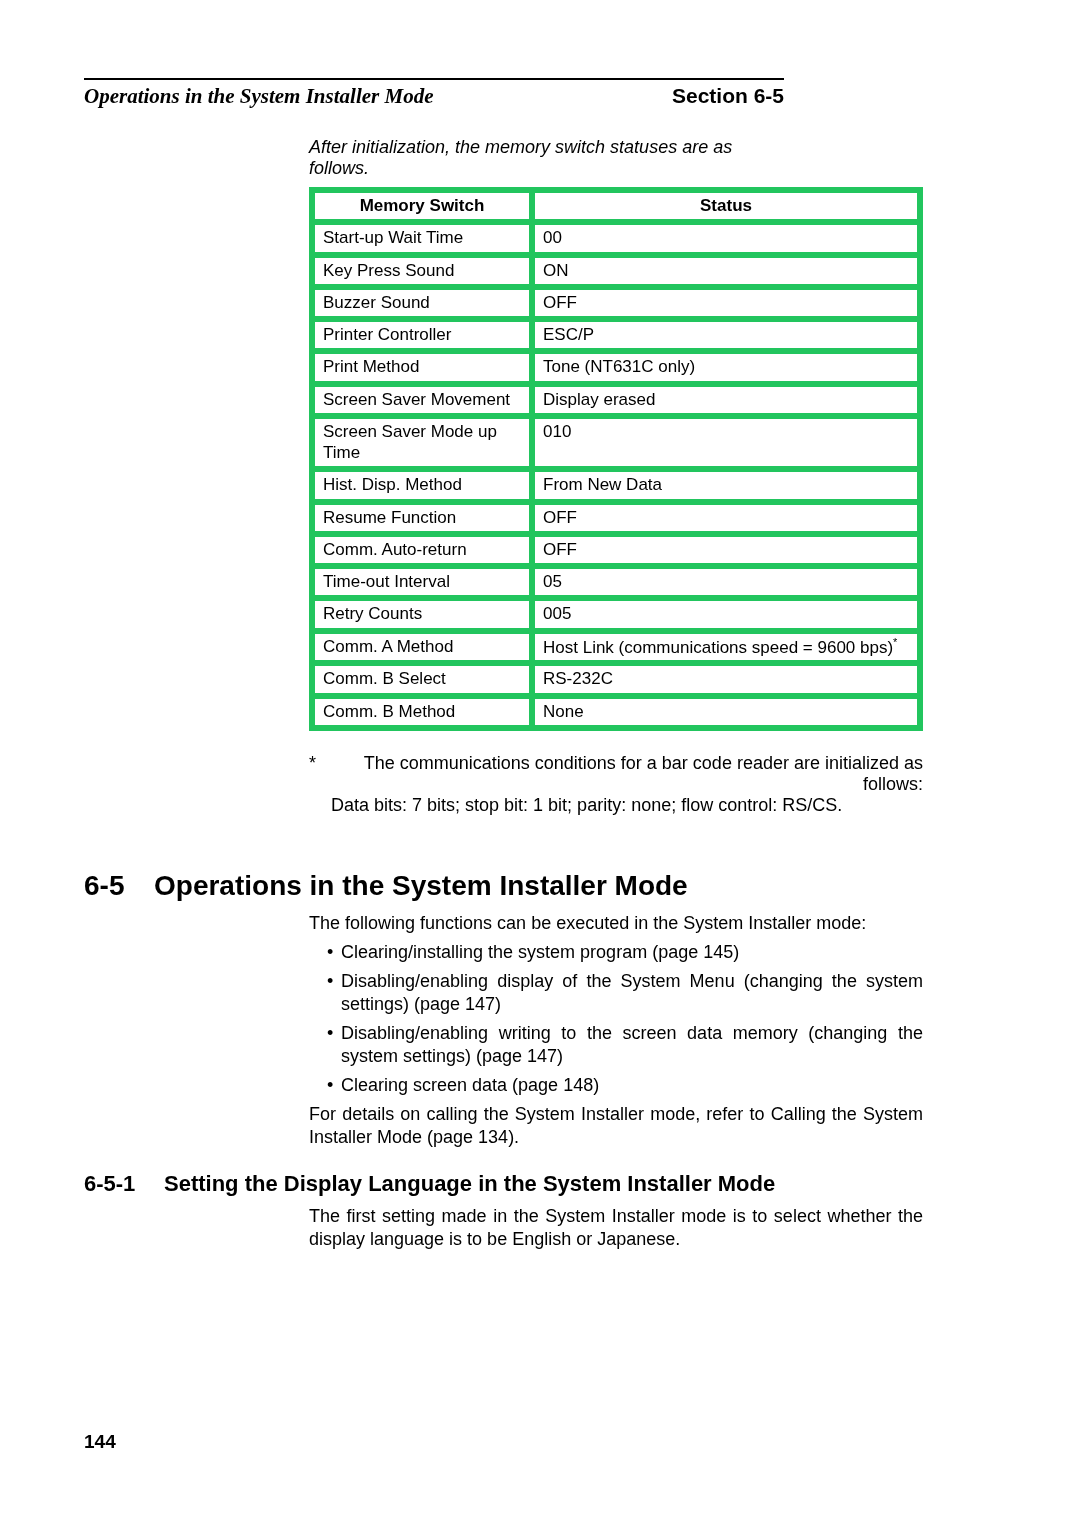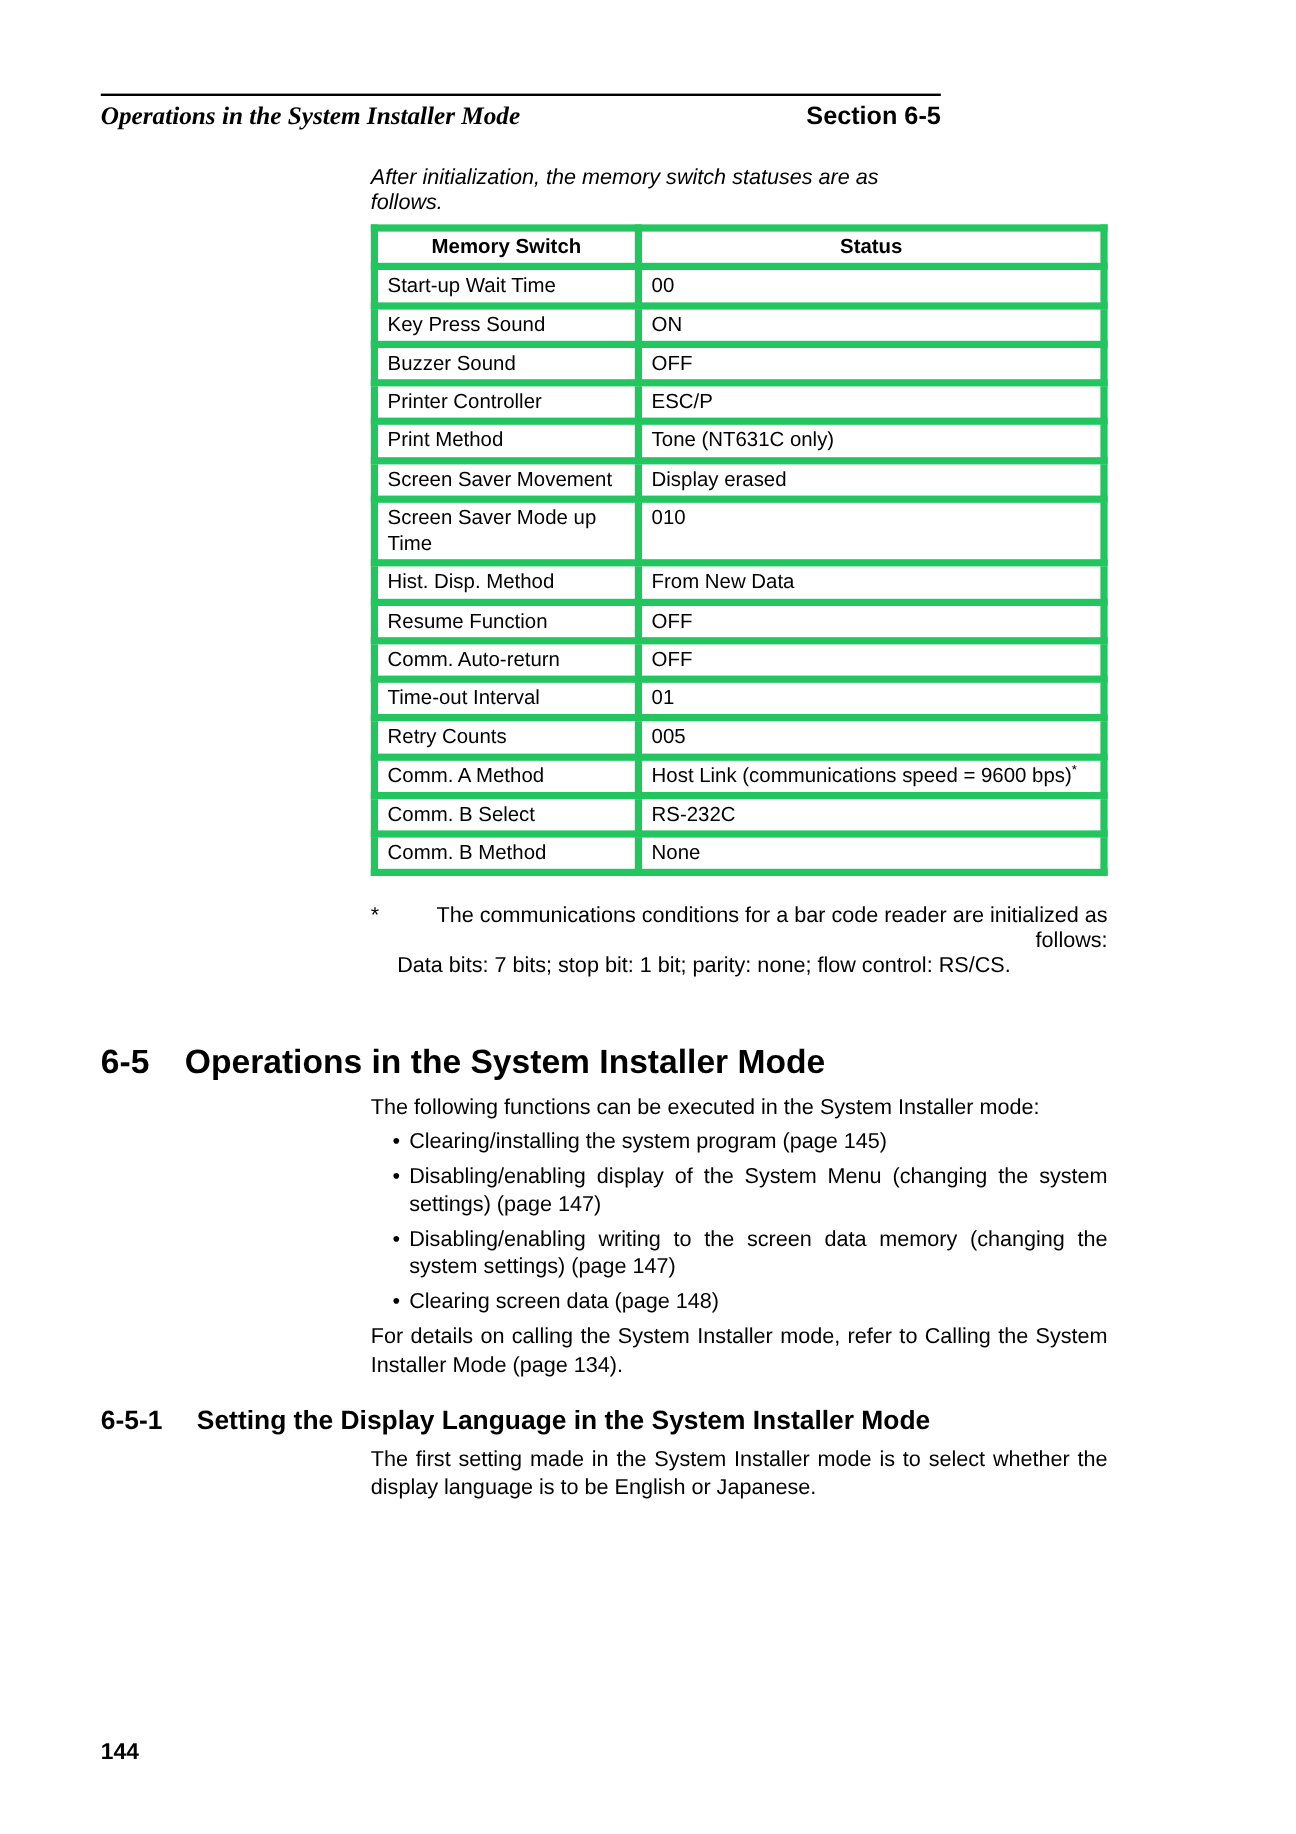"01" td { text: 01 -> 05 }
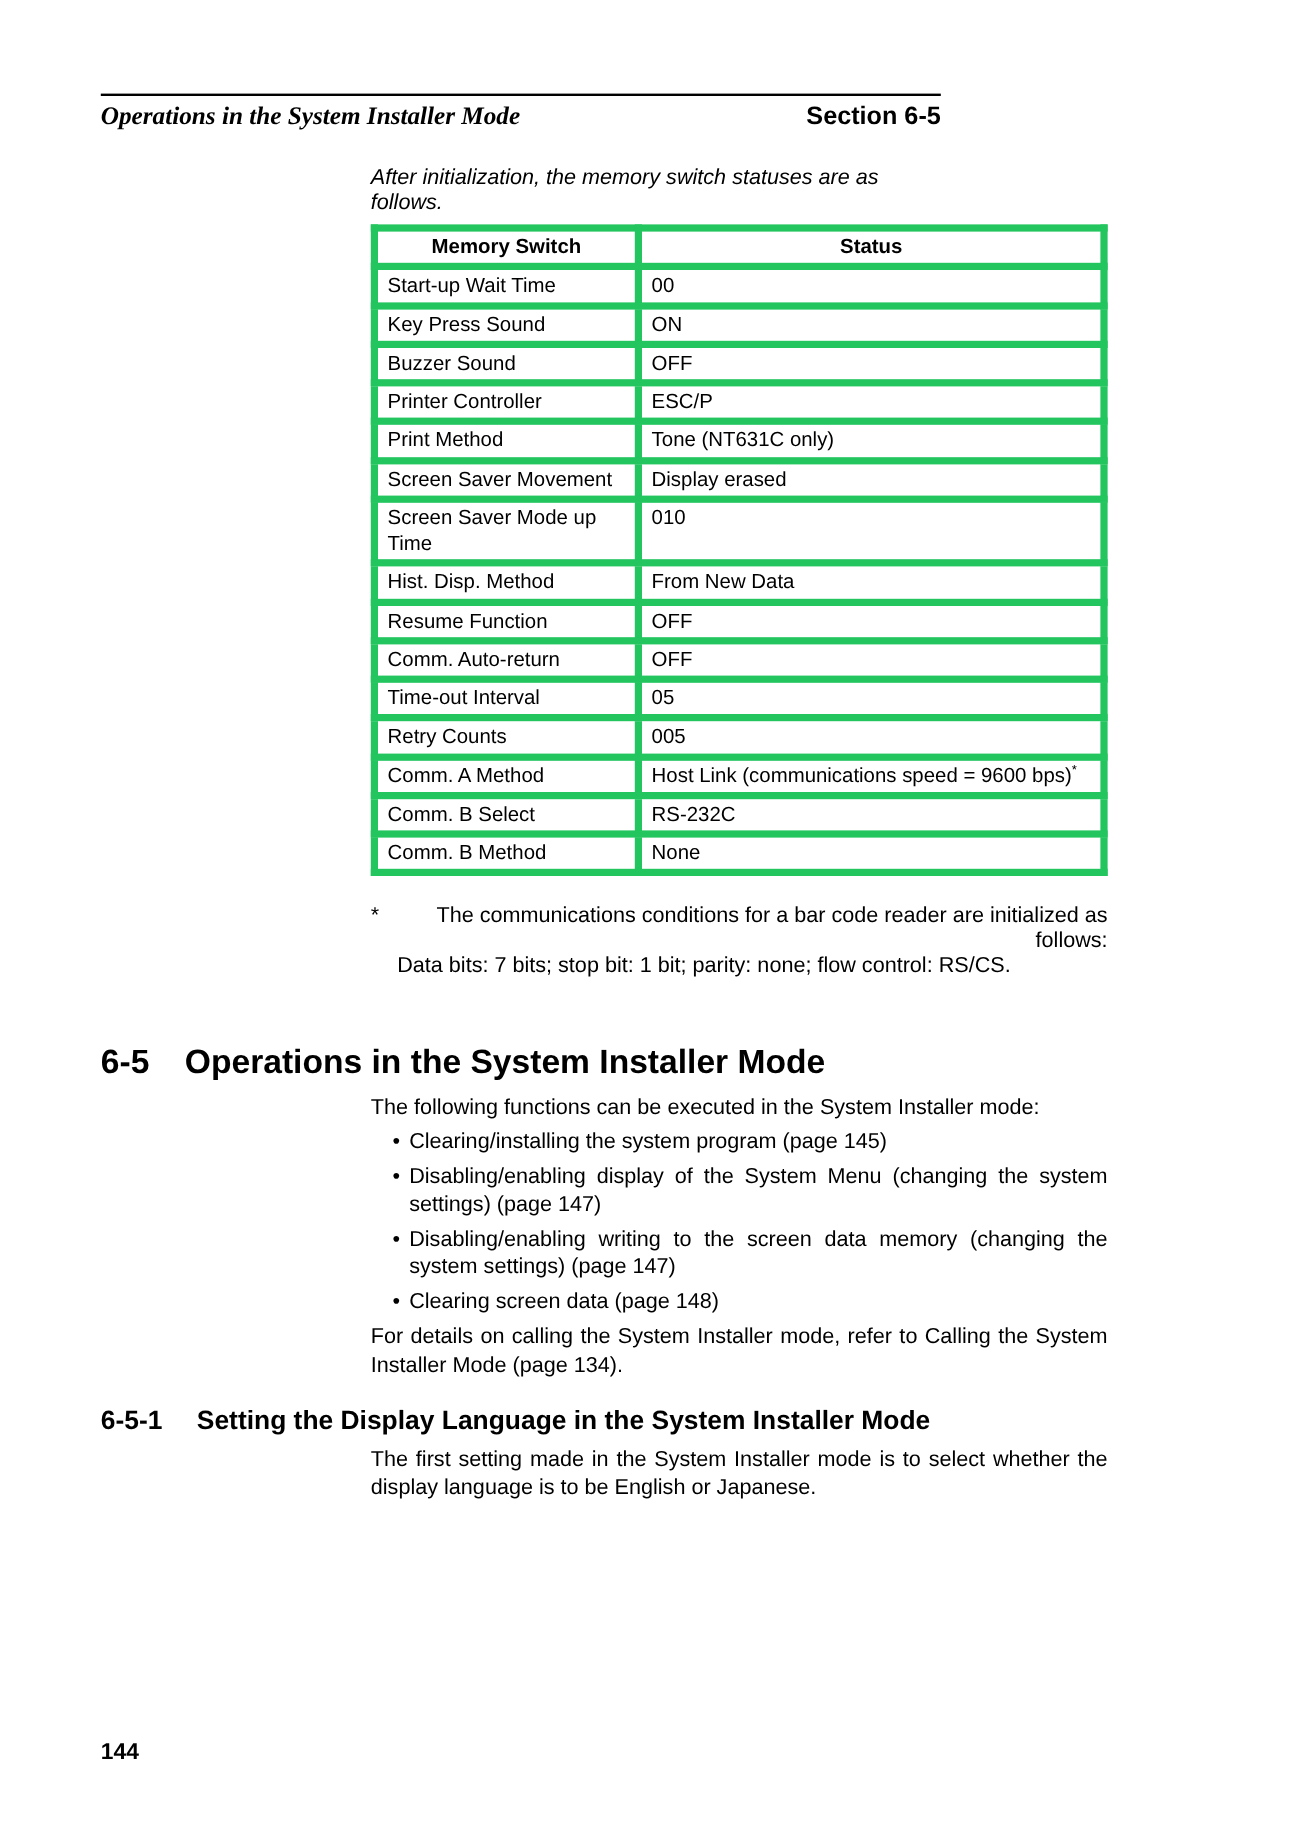"144" .page-number { bottom: 56px -> 75px }
